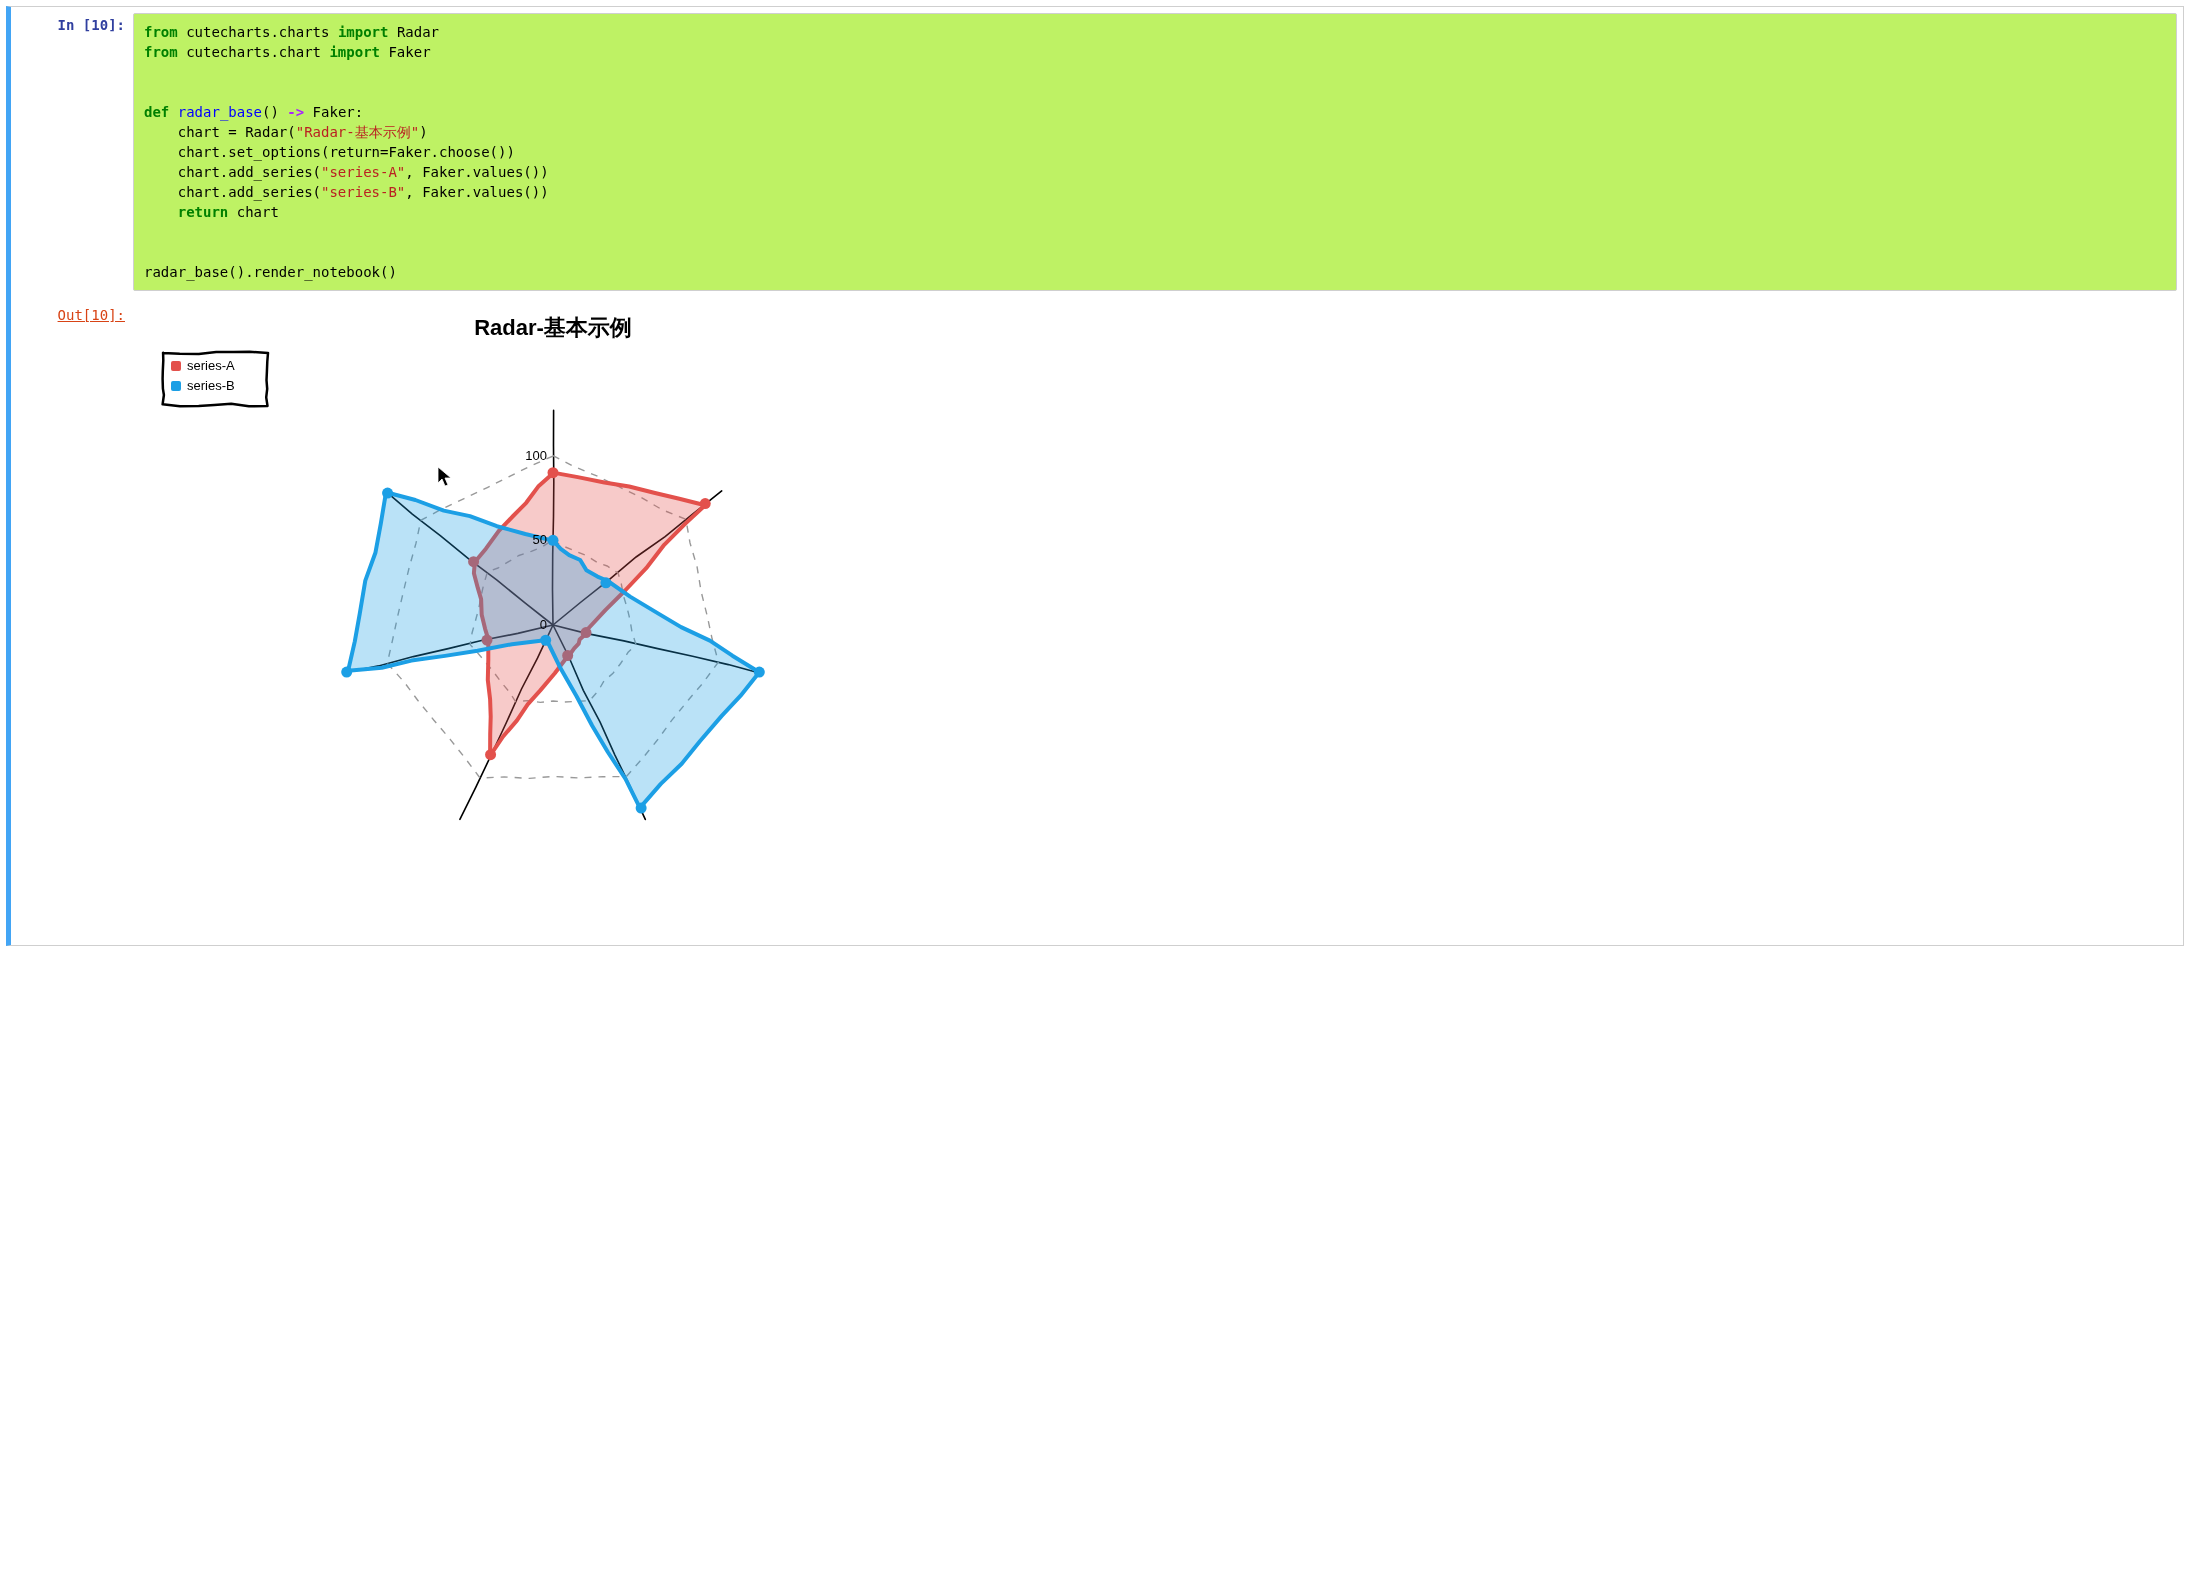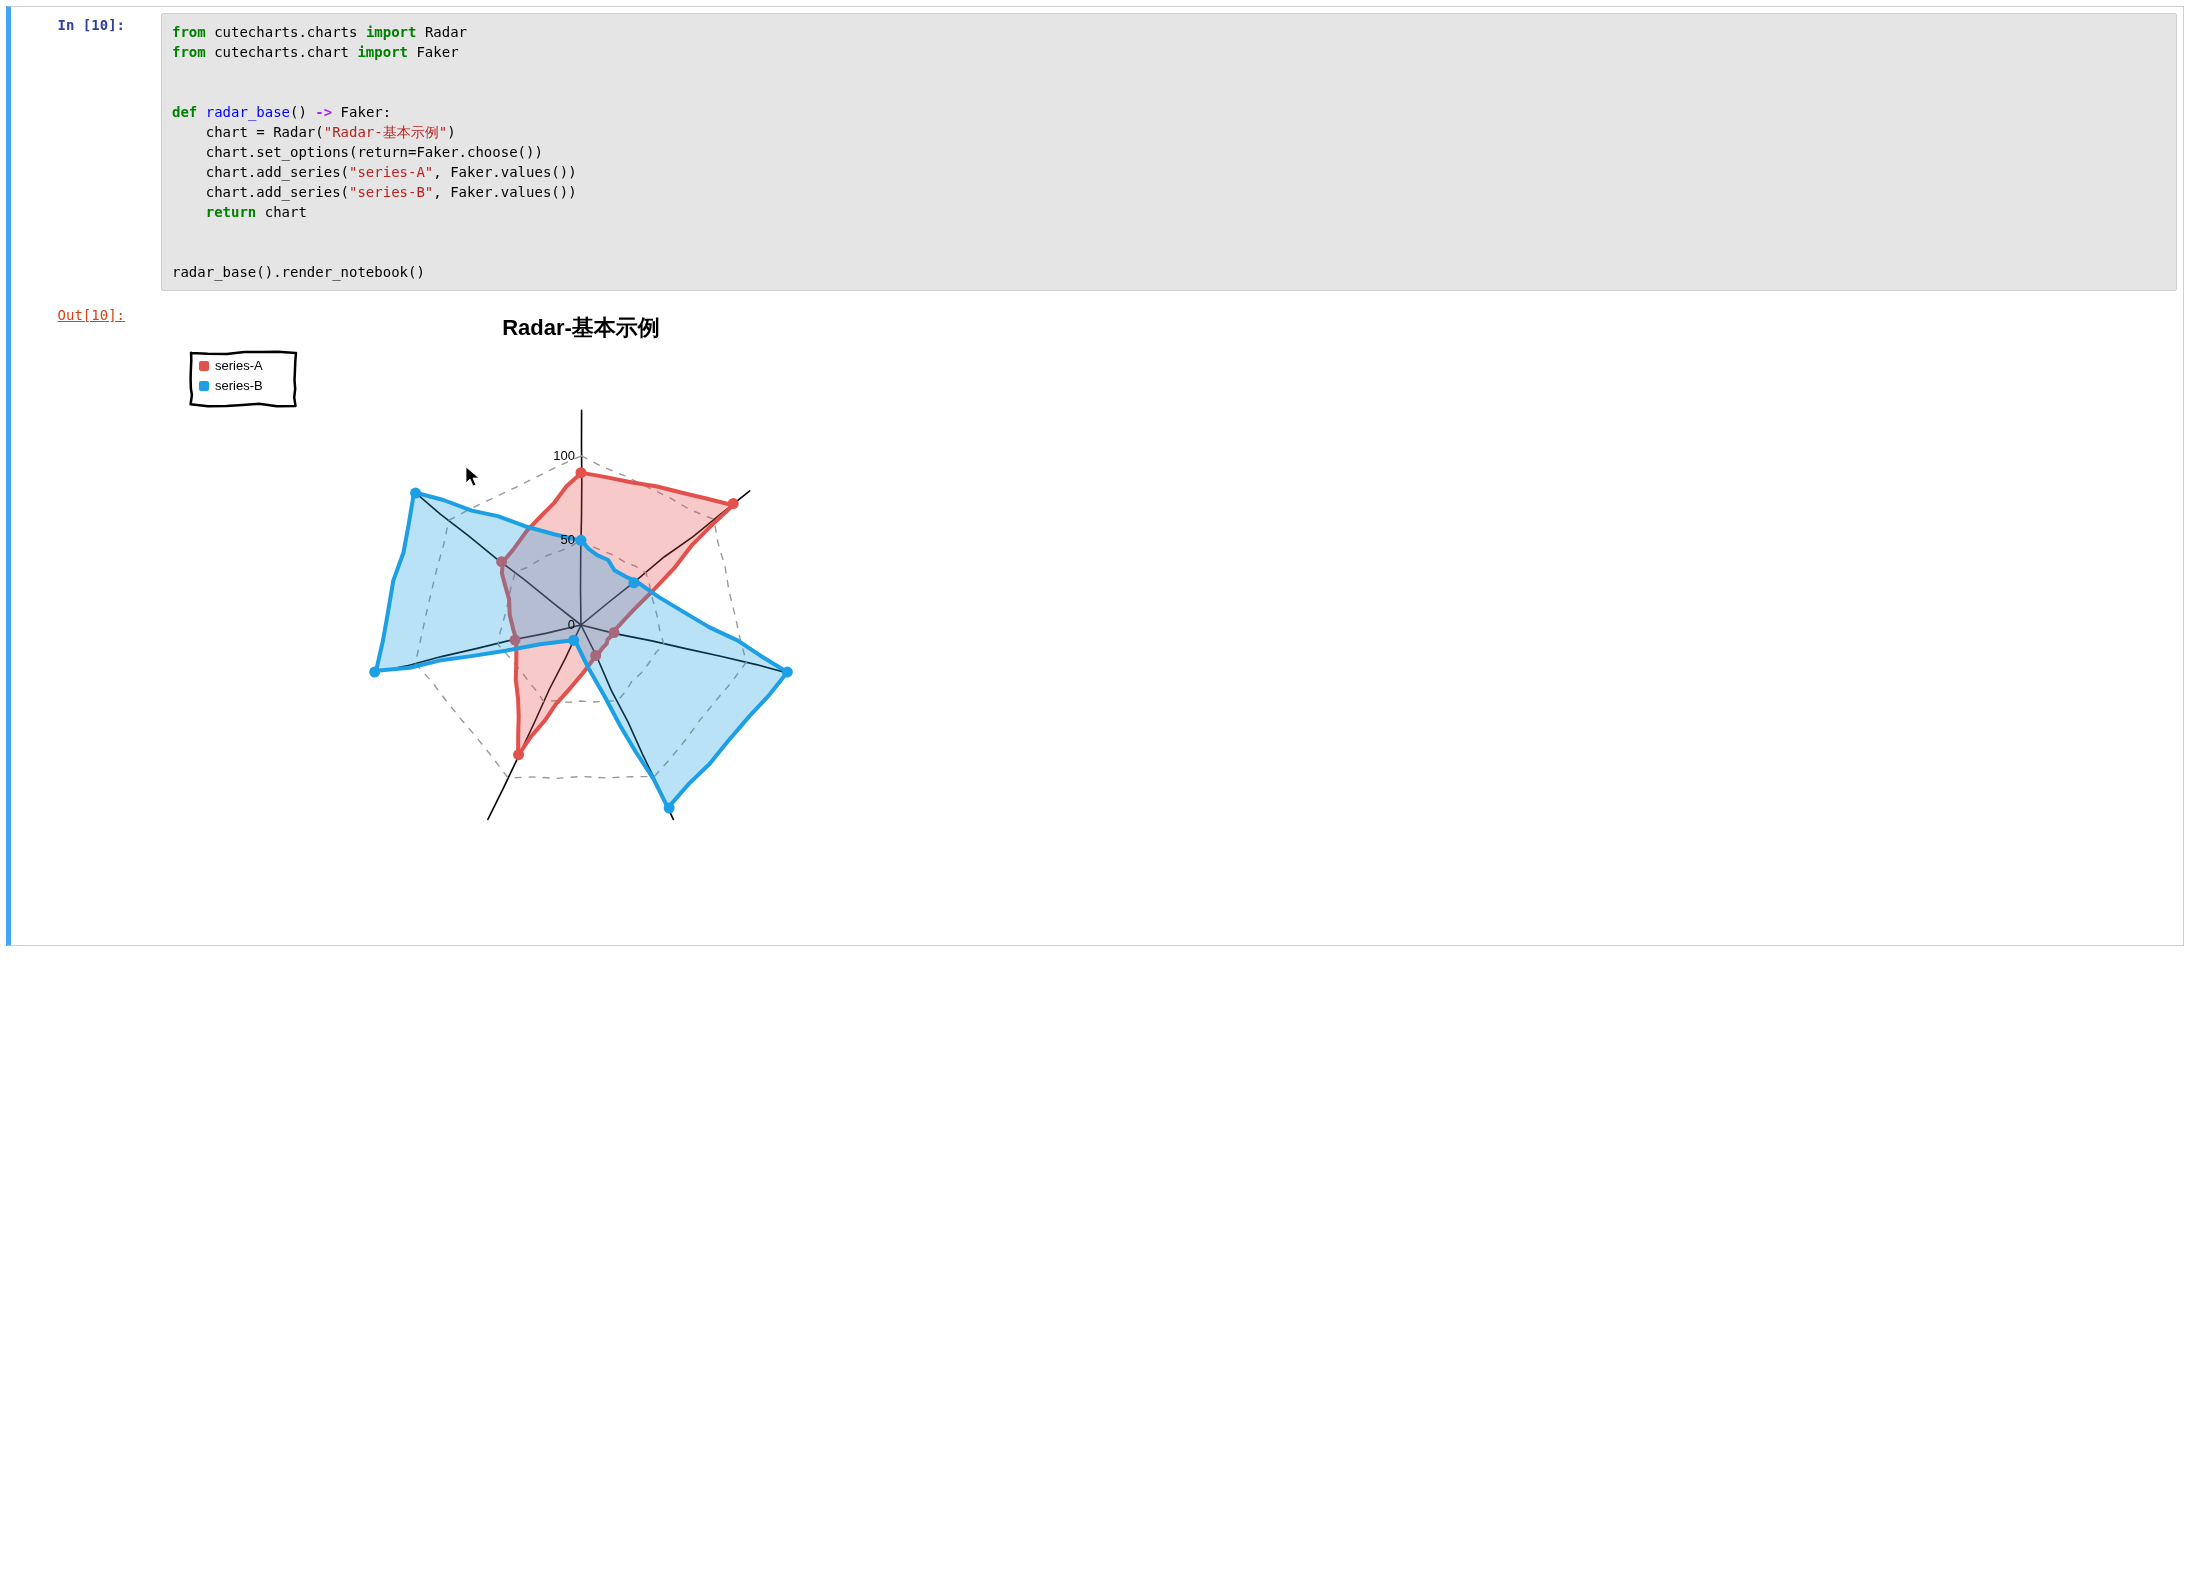"In [10]:" .cell-row { gap: 28px -> none }
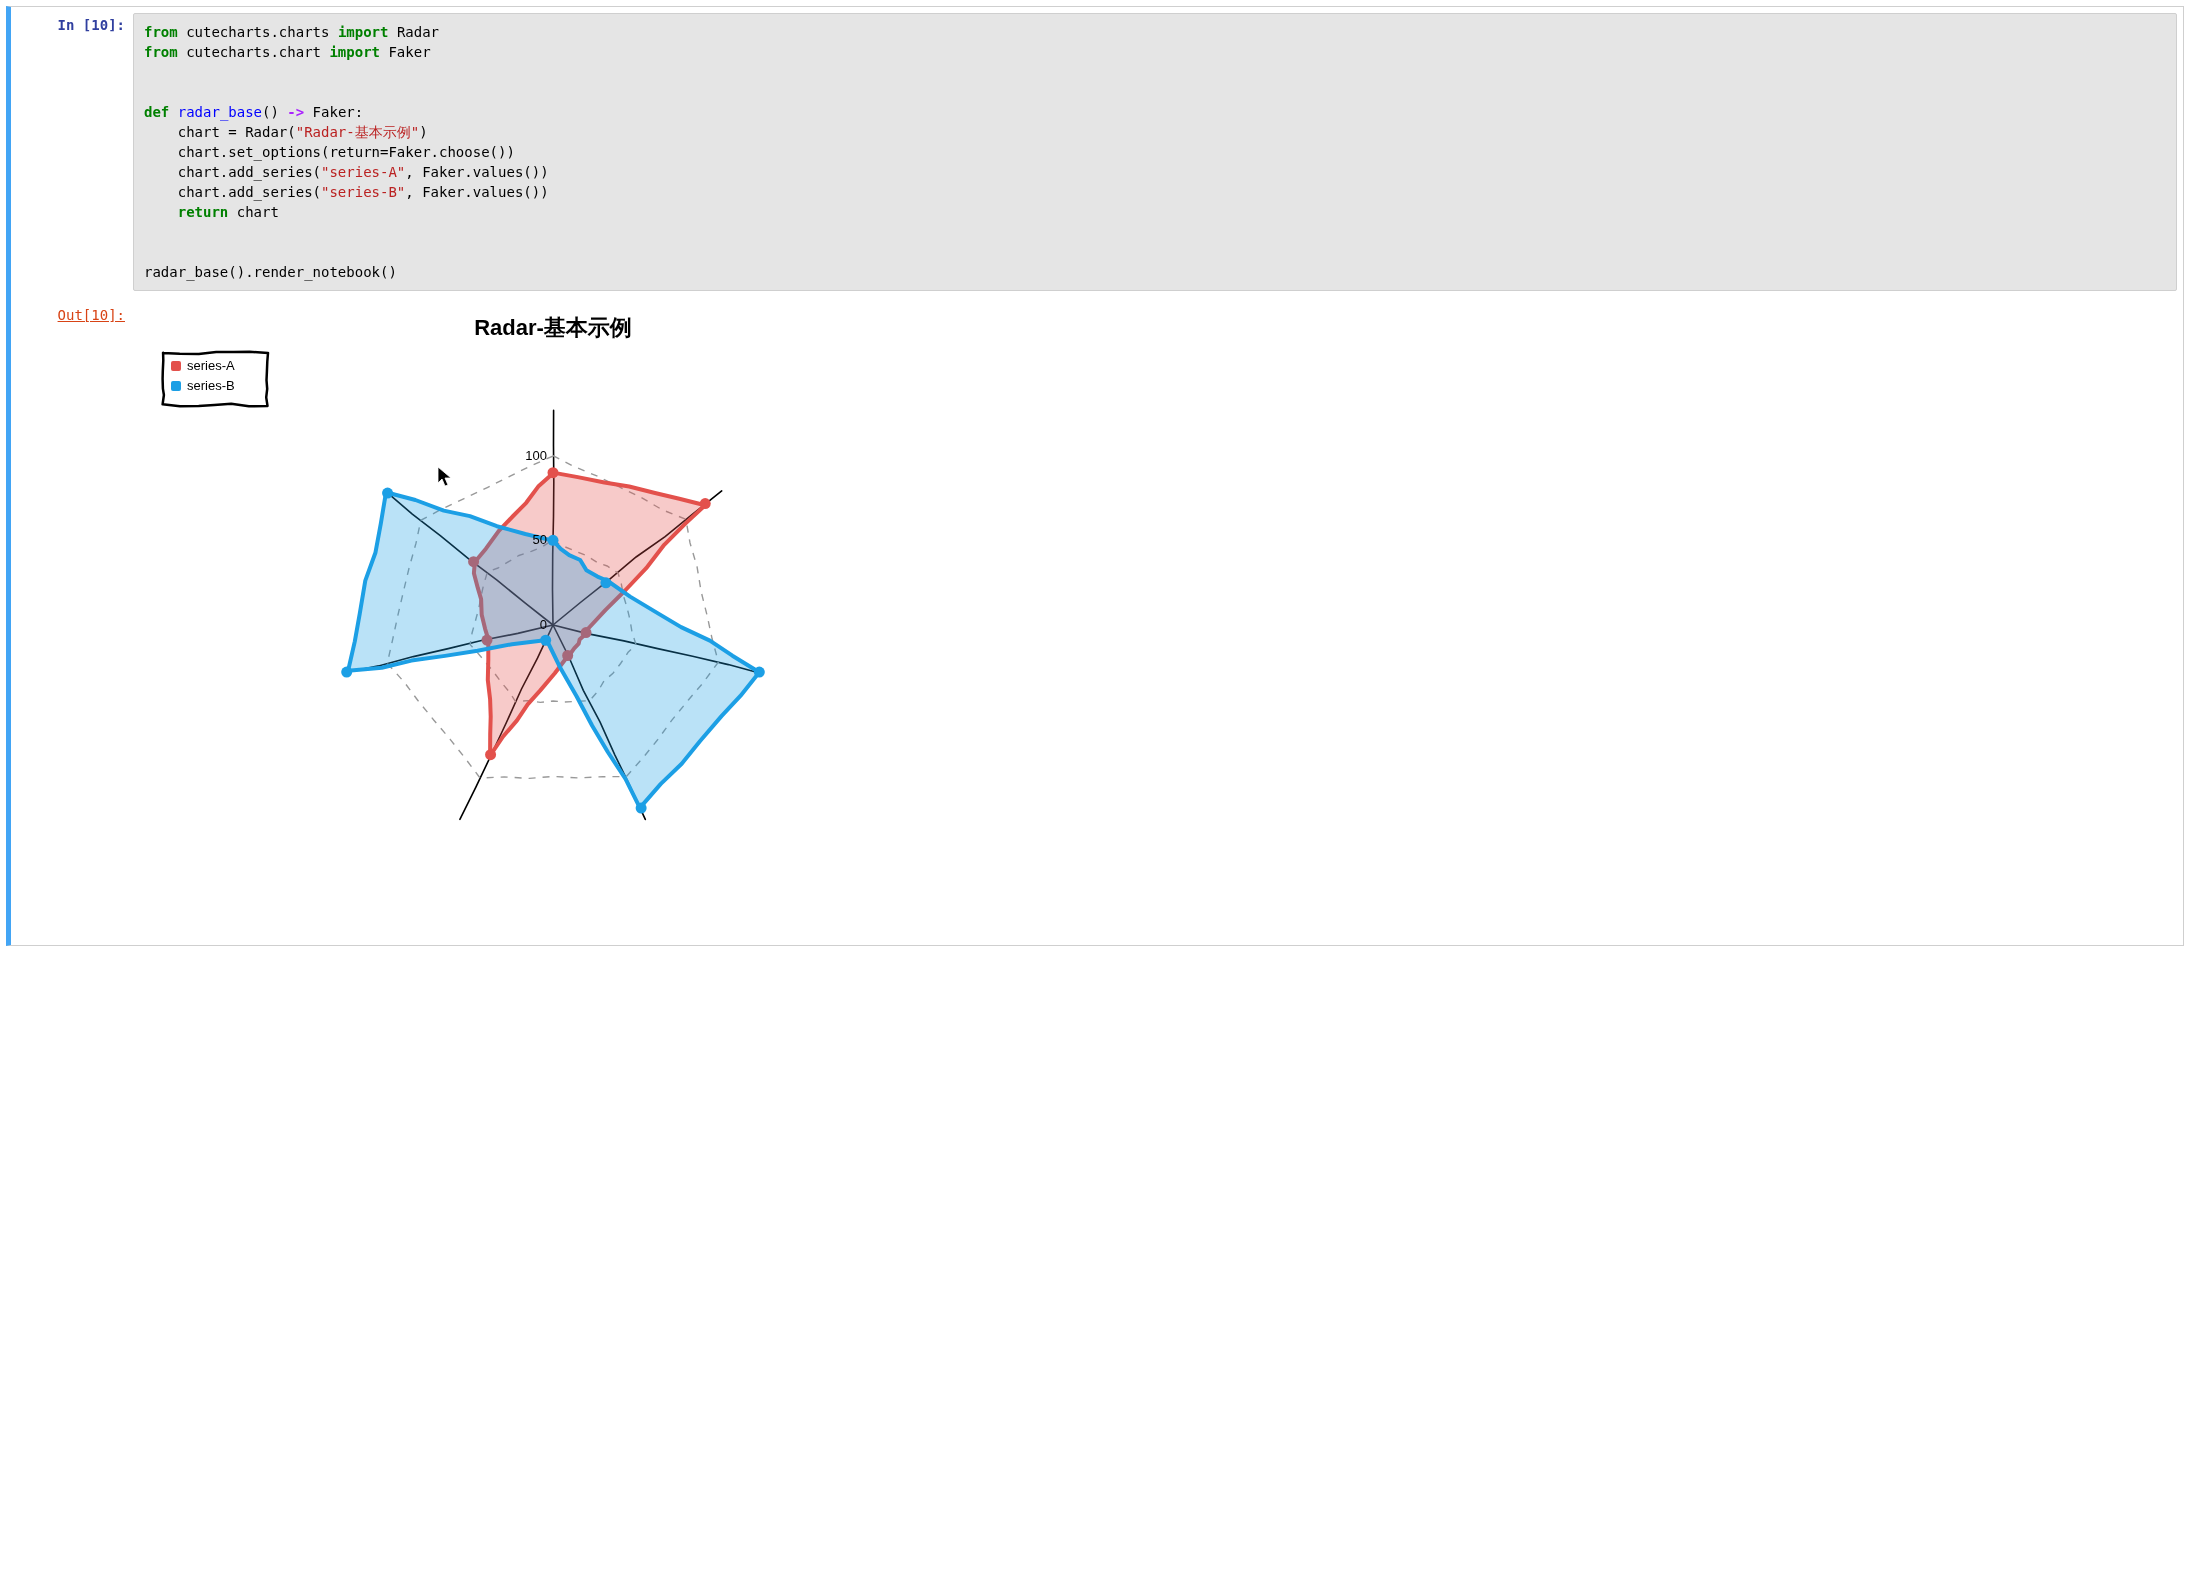"from cutecharts.charts import Radar" .code-area { background: #e5e5e5 -> #bef264 }
